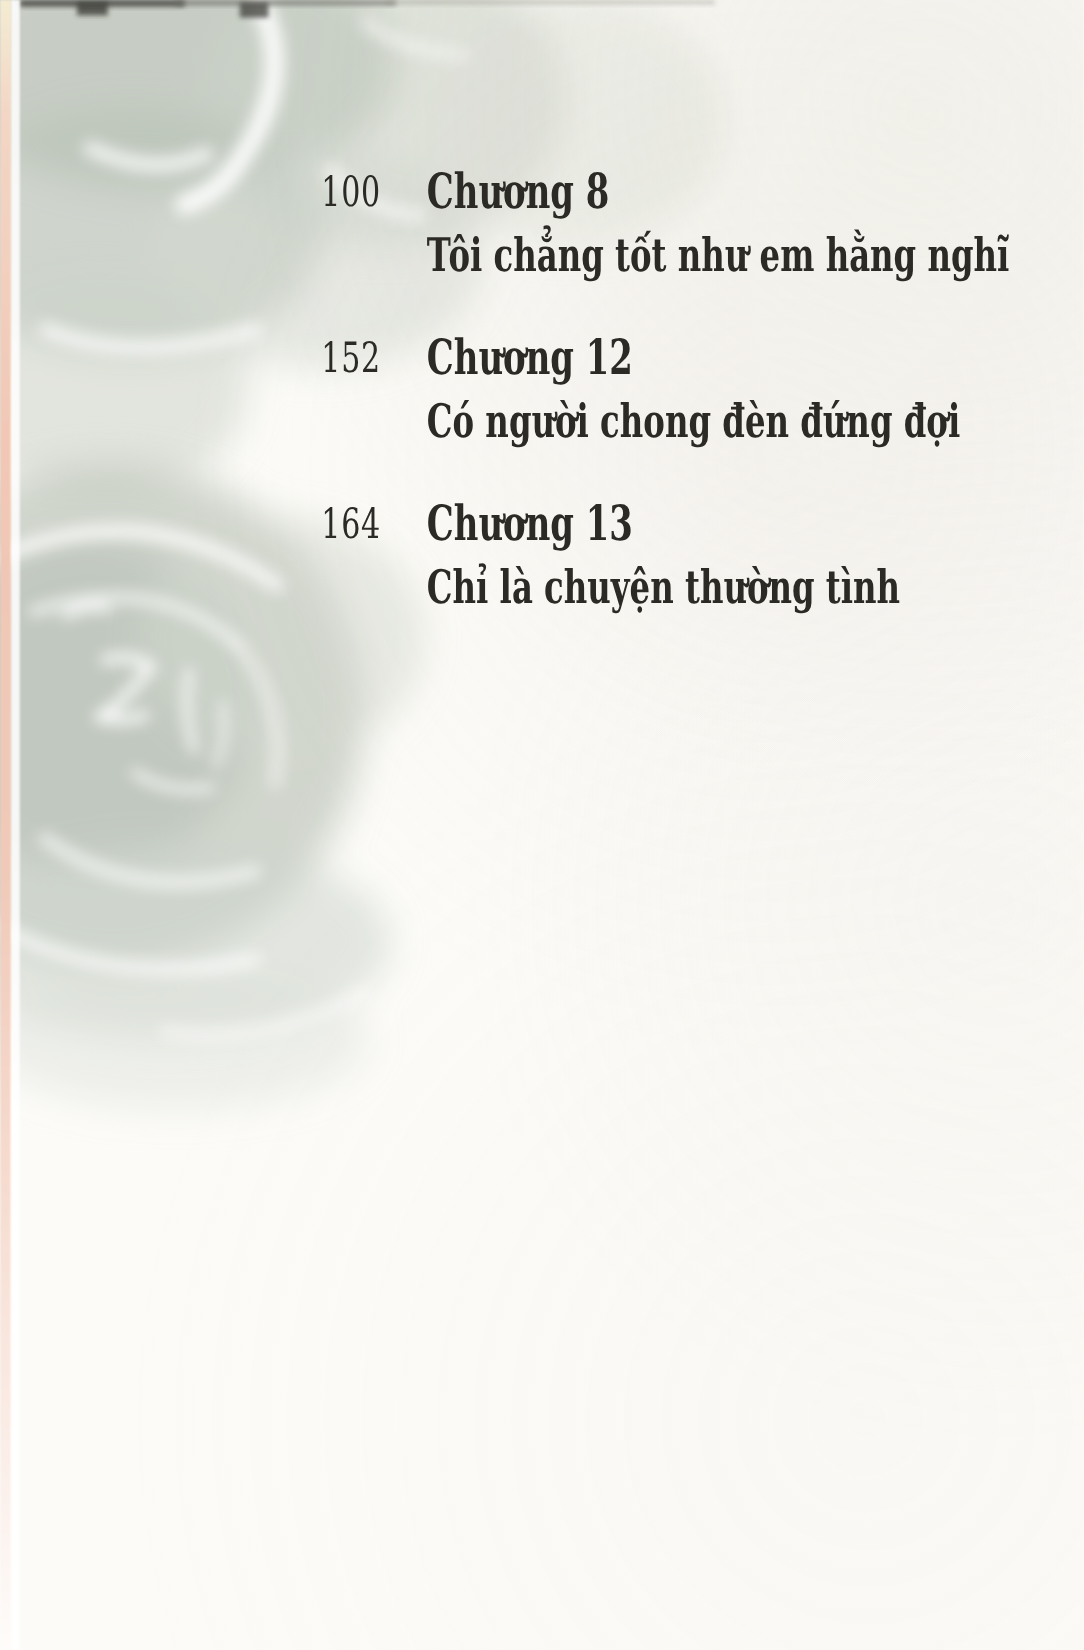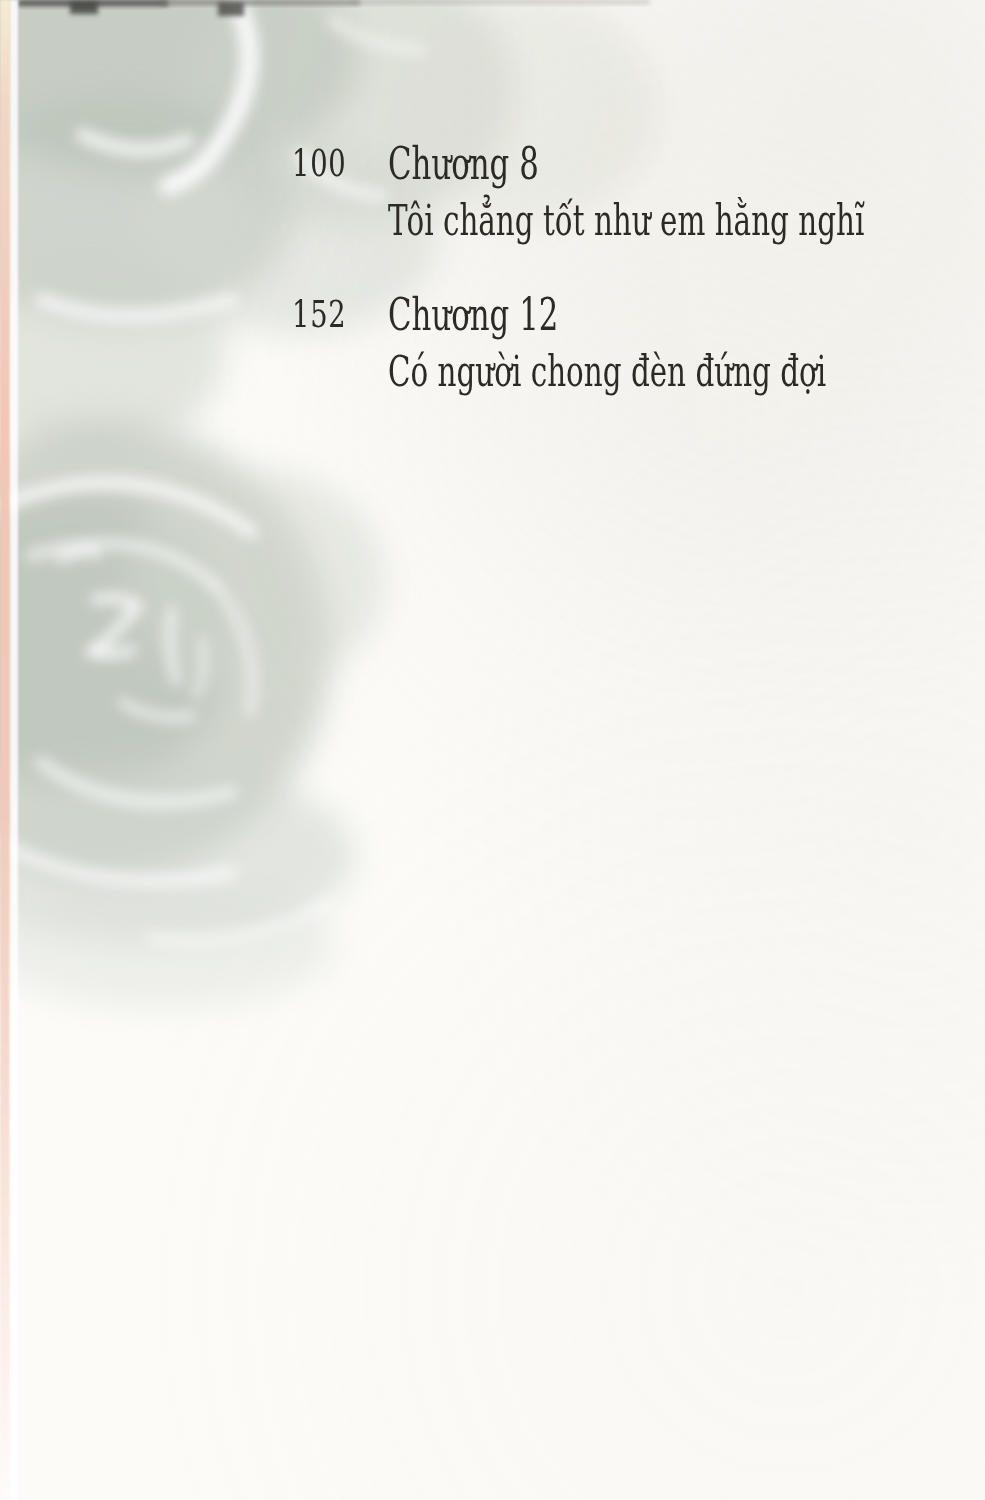"100" .toc { top: 137px -> 148px }
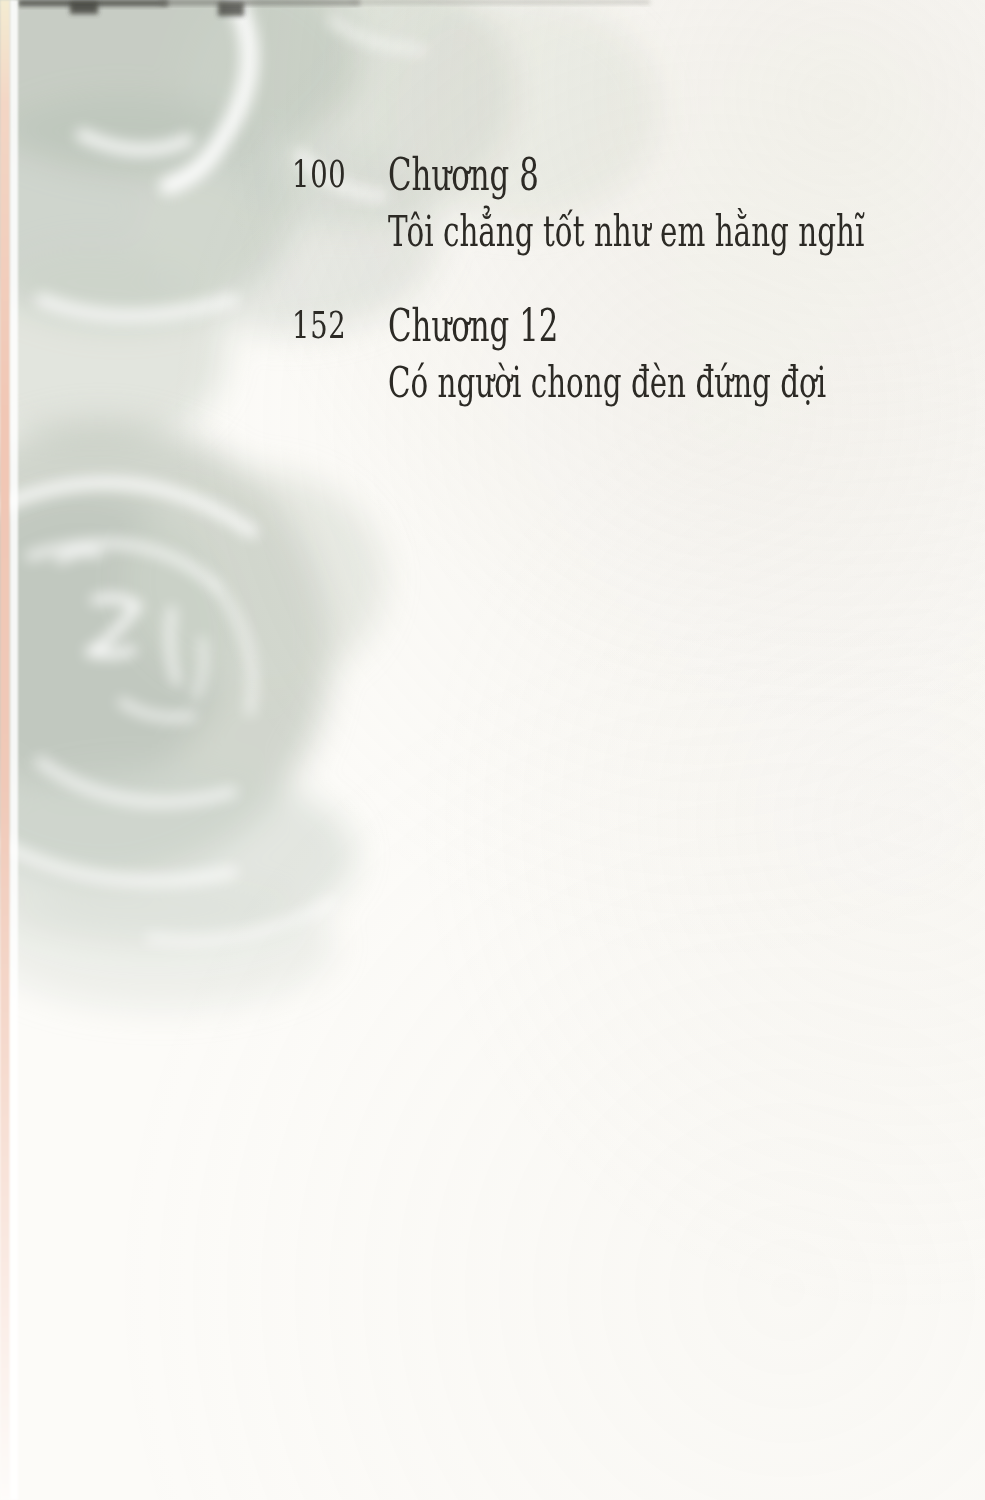"Chương 8" .entry-body { font-weight: none -> bold }
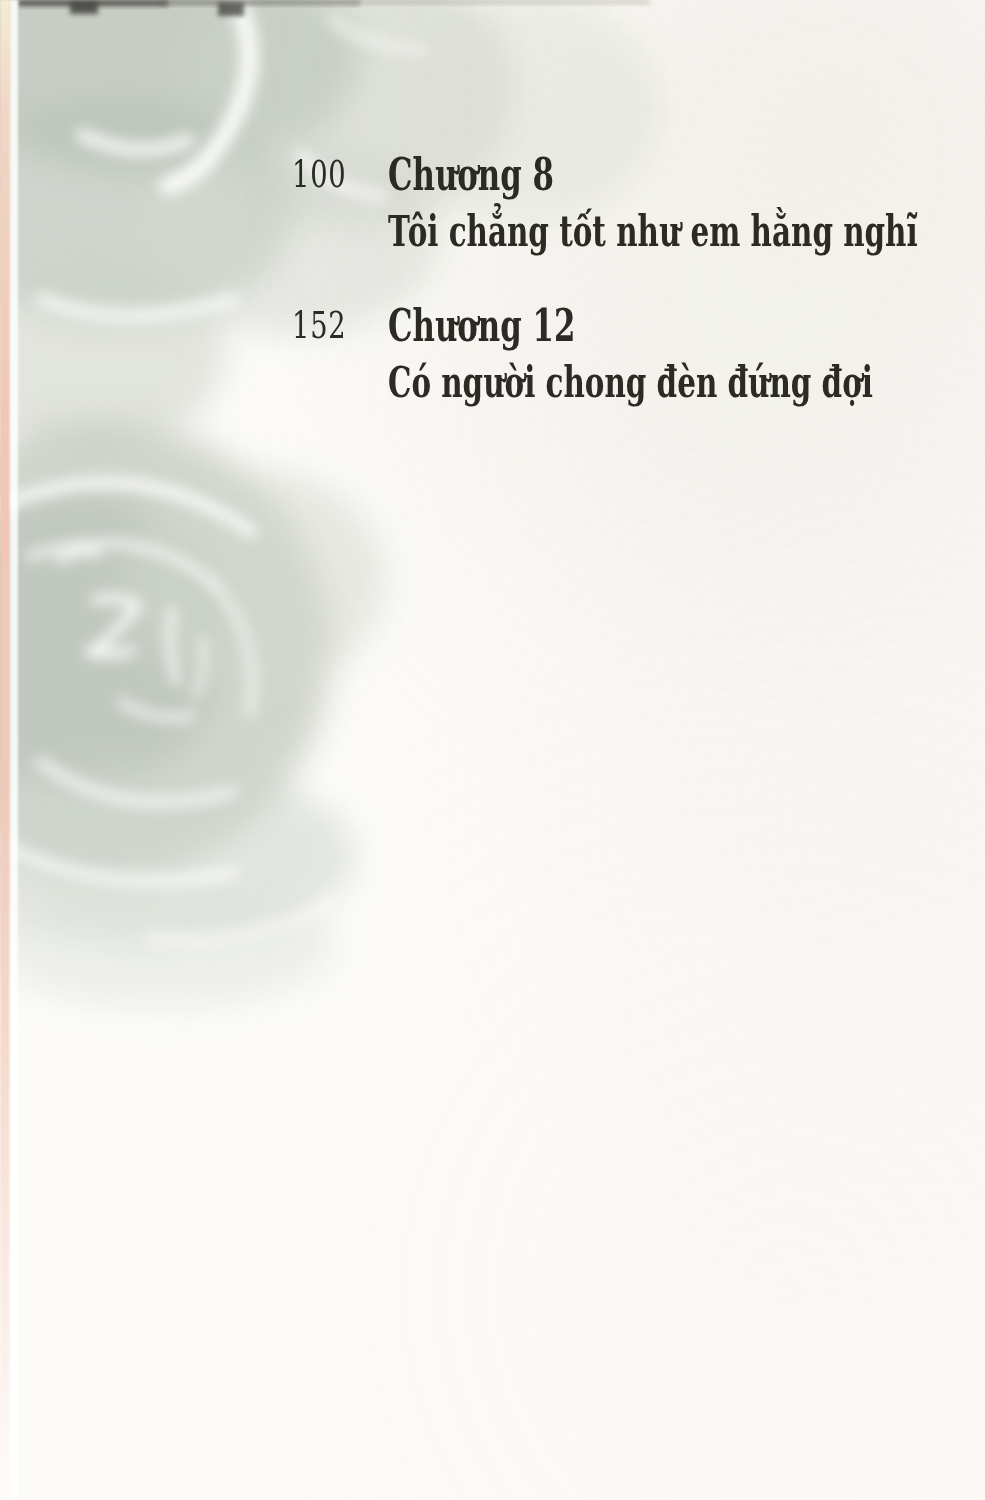"164" div.entry { html: none -> <div> <div>164</div> <div> <div>Chương 13</div> <div>Chỉ là chuyện thường tình</div> </div> </div> }
